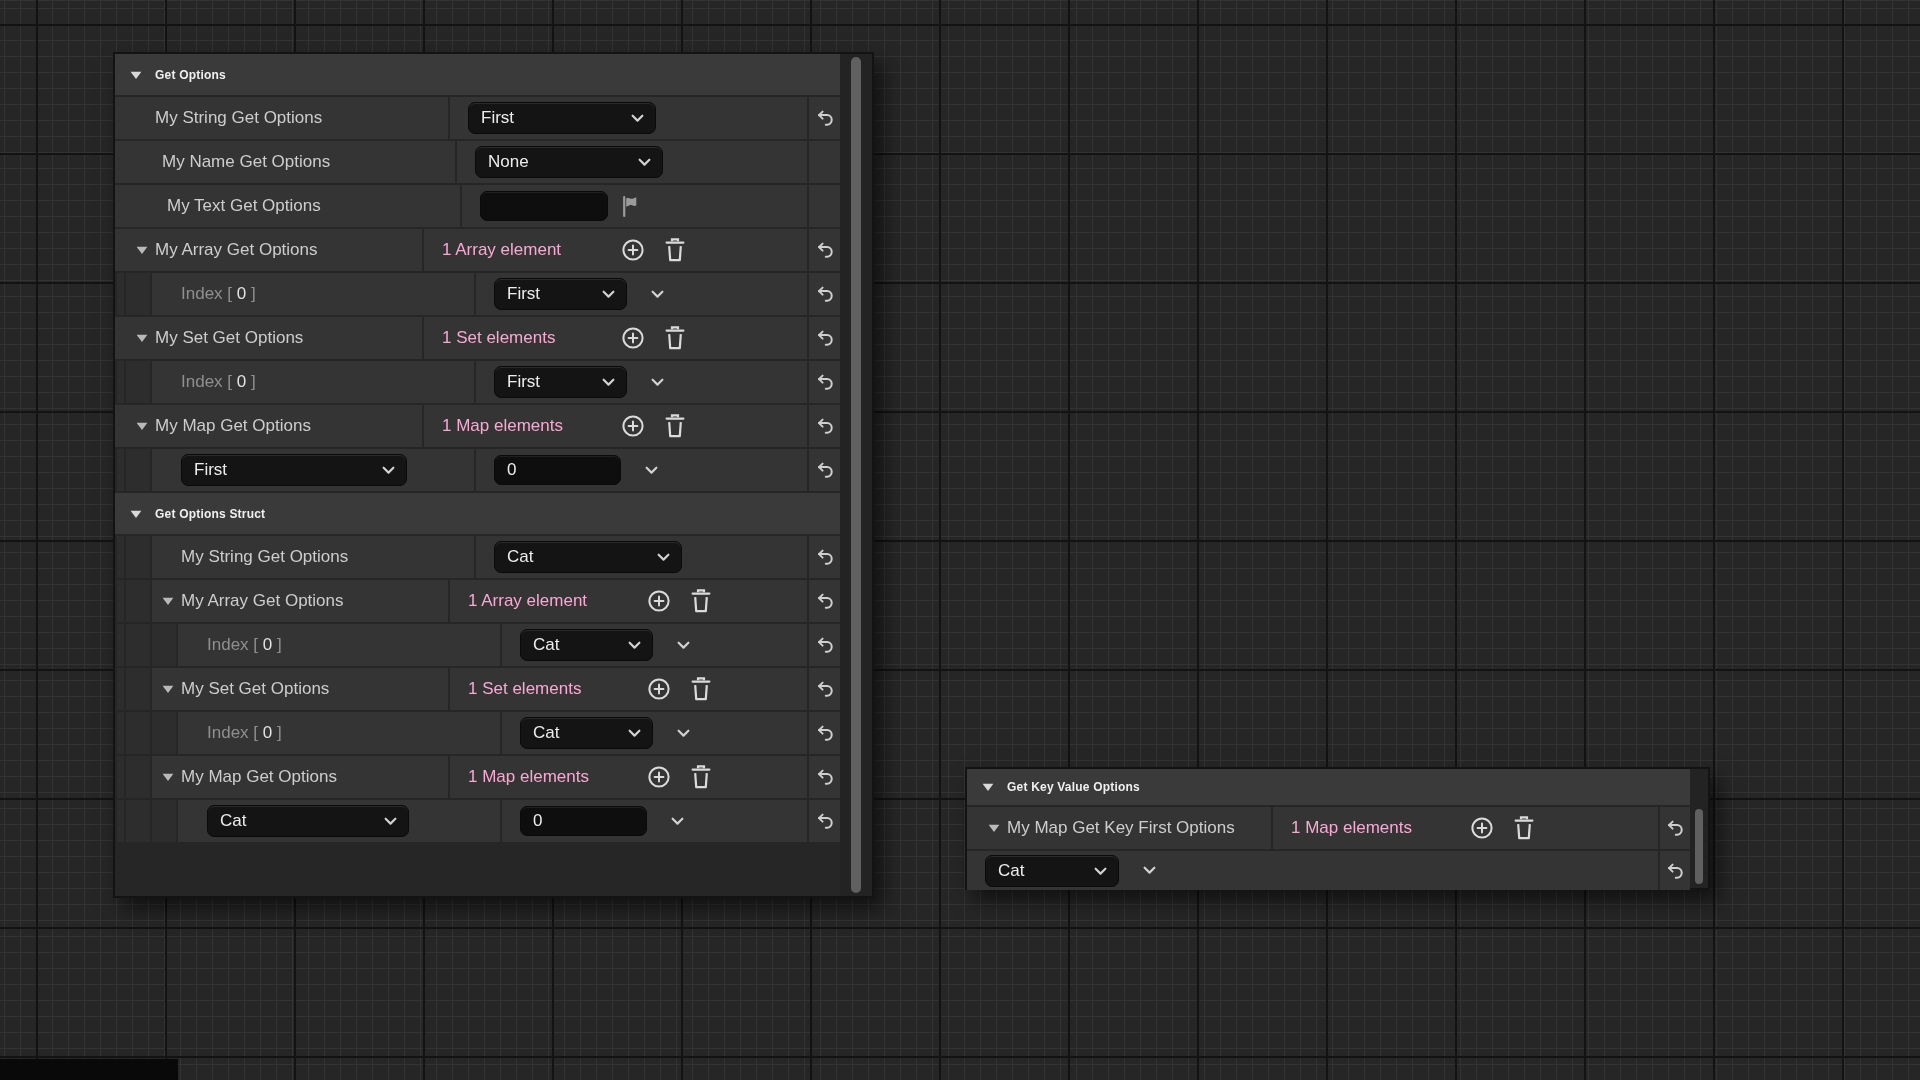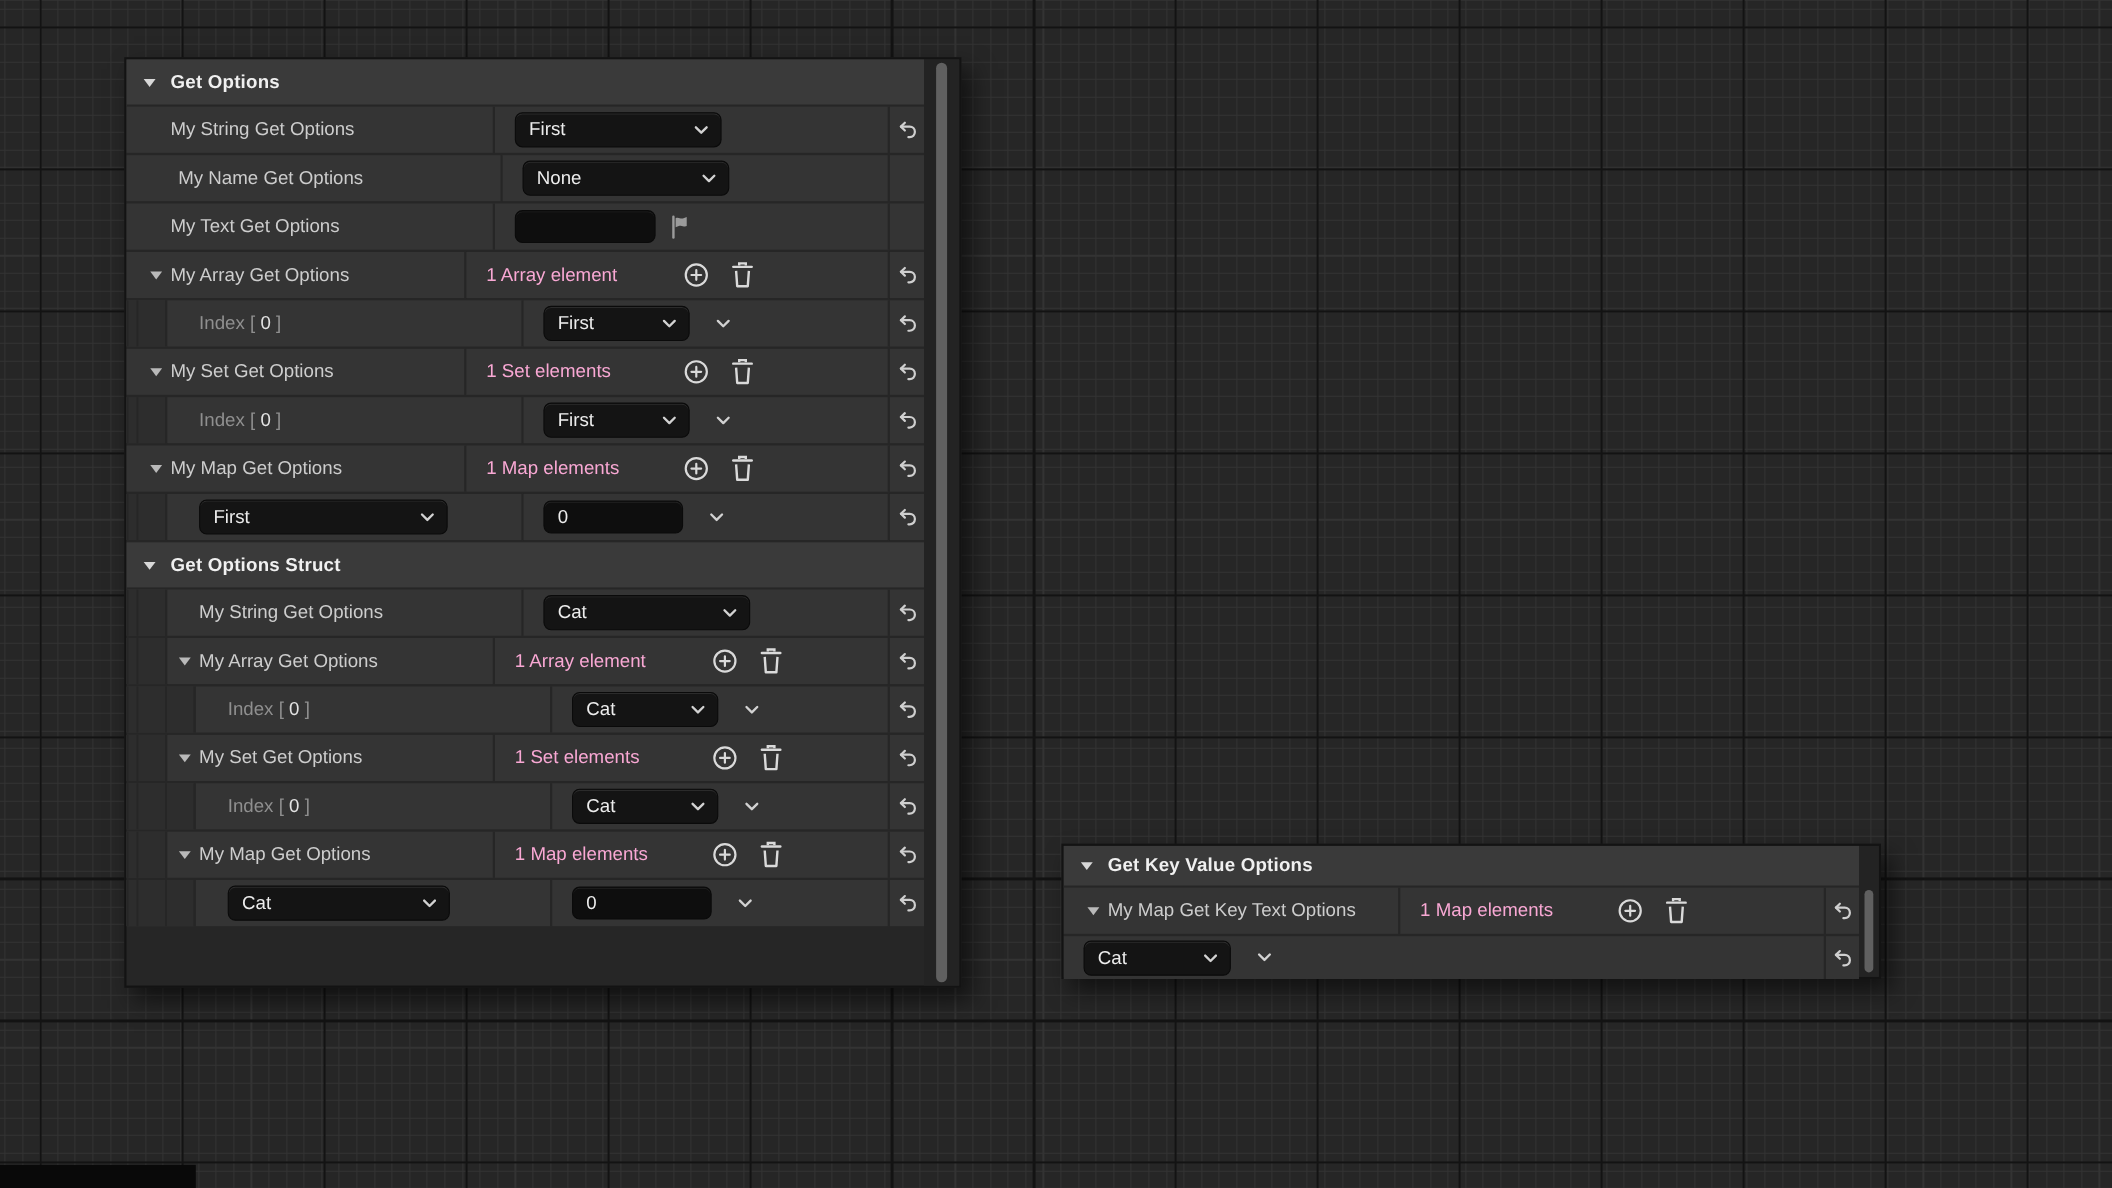"Get Options" .cat-label { font-size: 17px -> 12px }
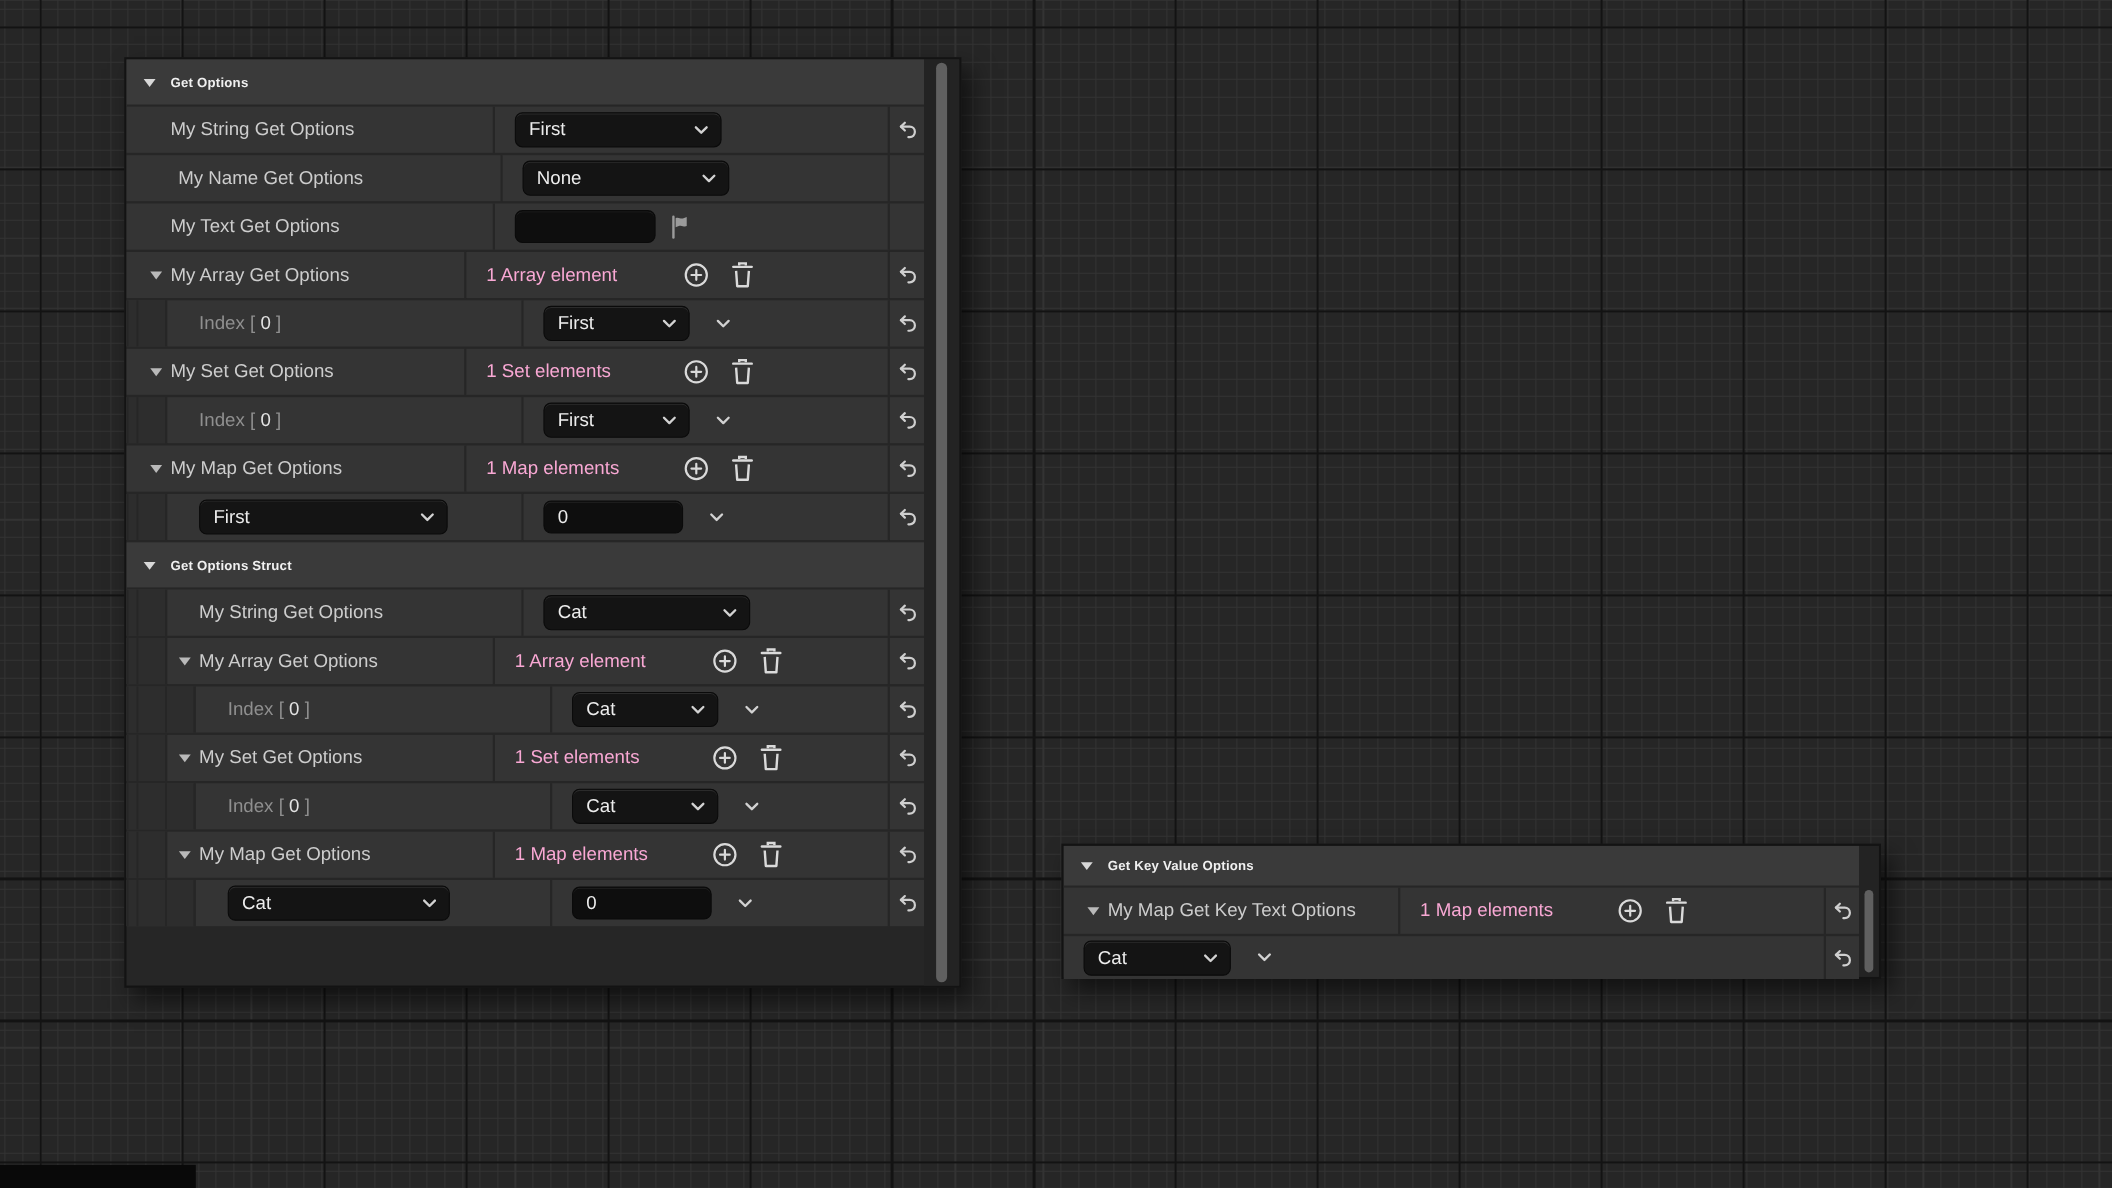"My Text Get Options" div.cell { padding-left: 40px -> 52px }
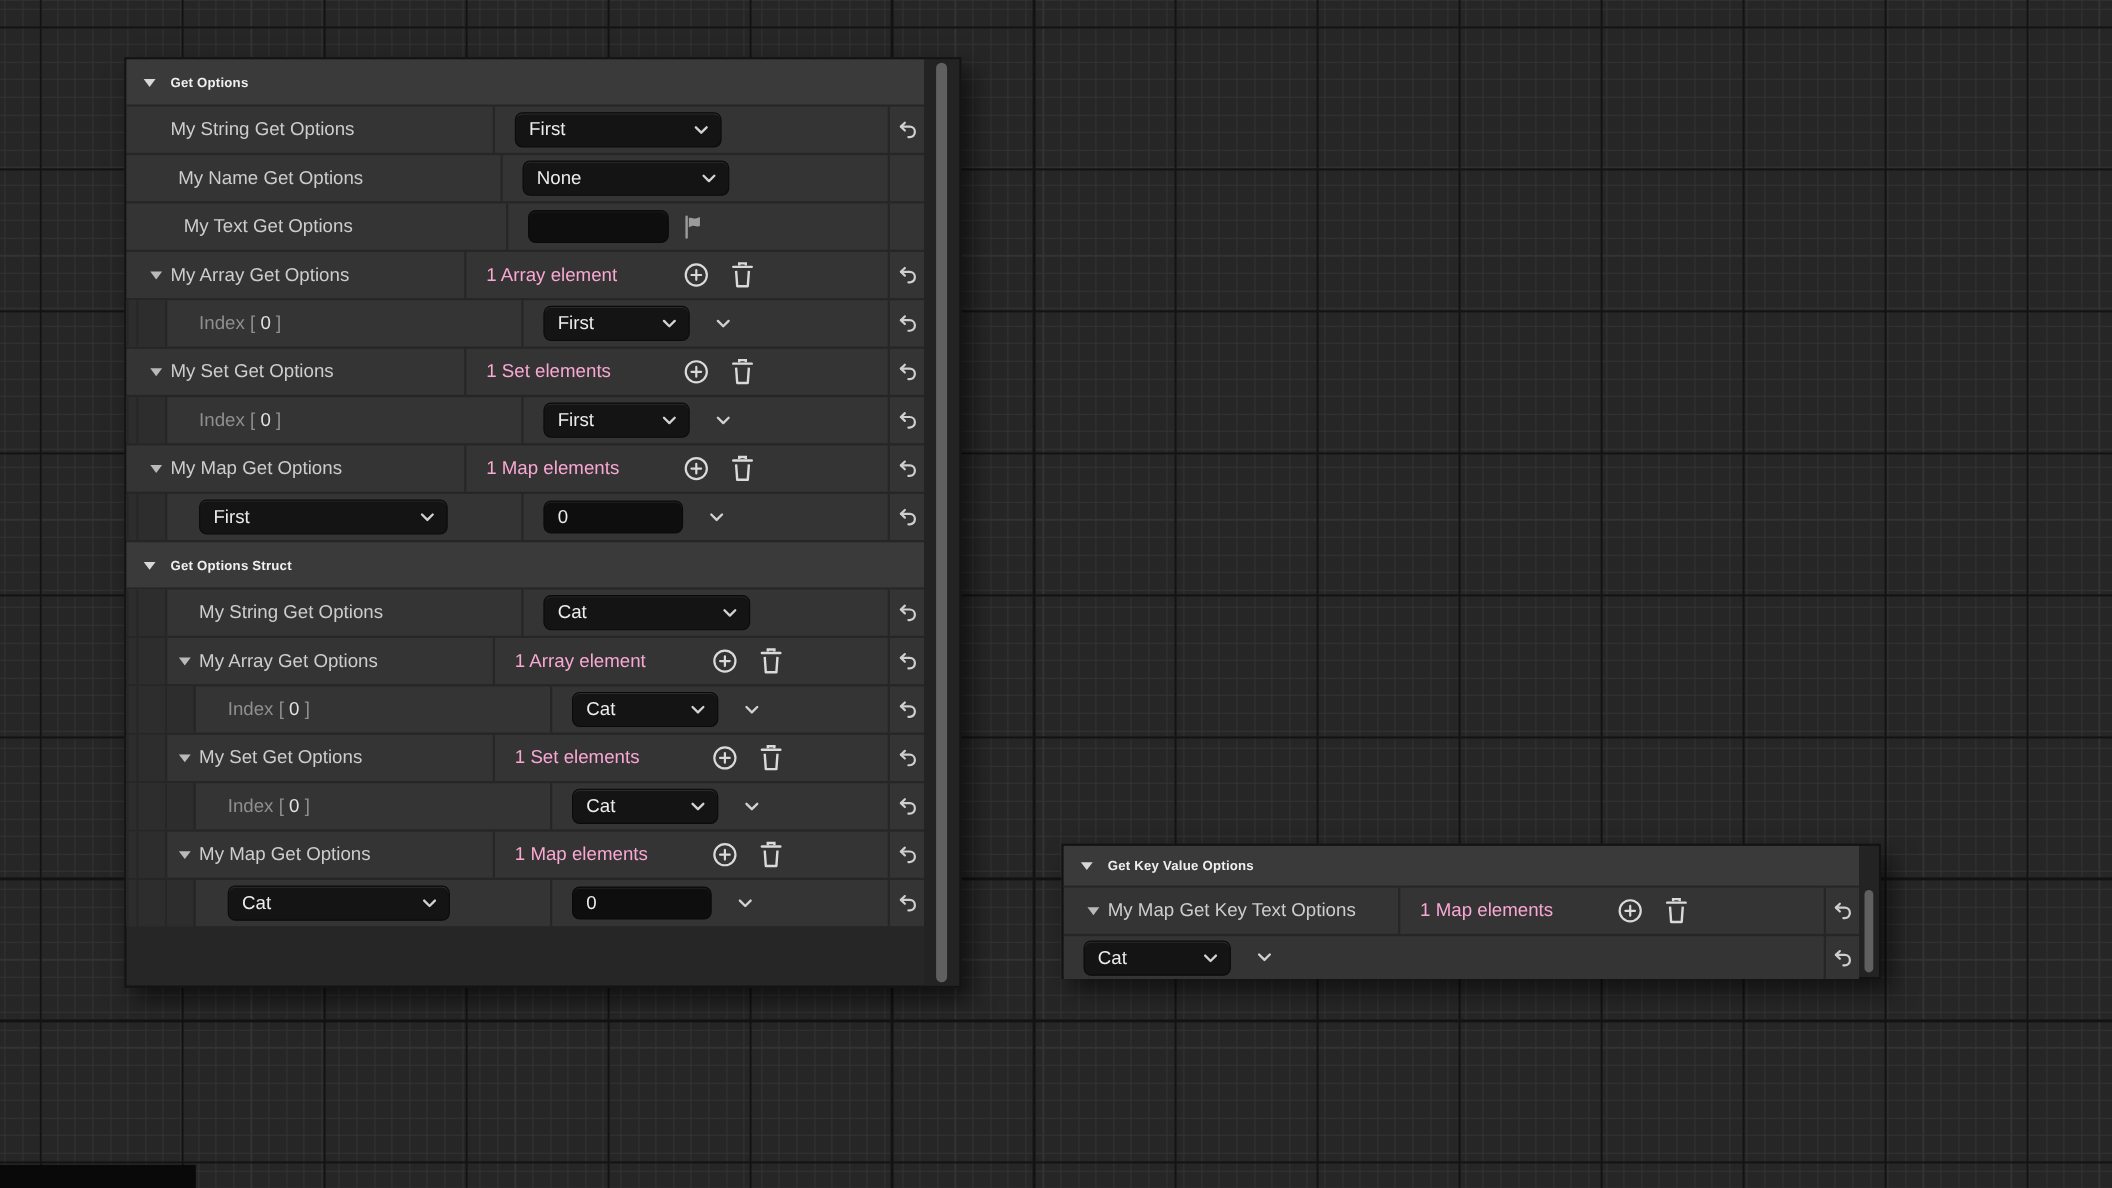"My Map Get Key Text" span.lbl { text: Text -> First }
